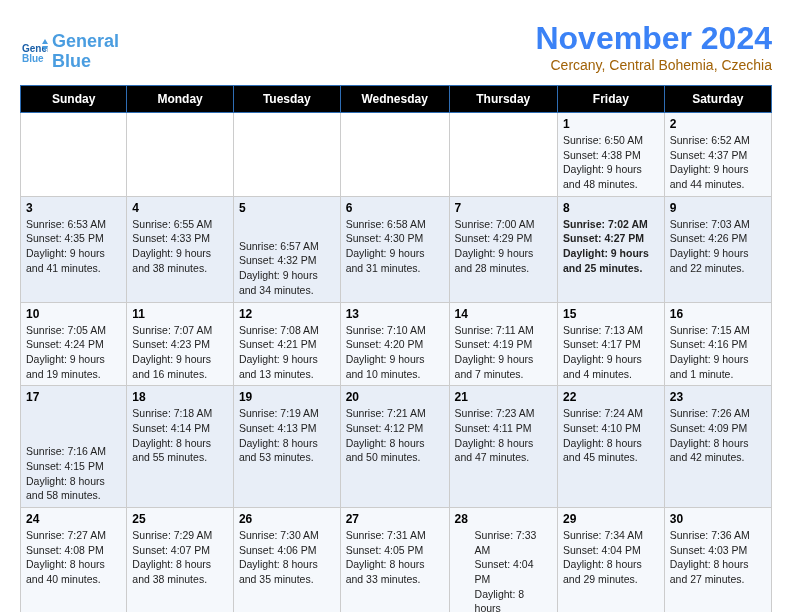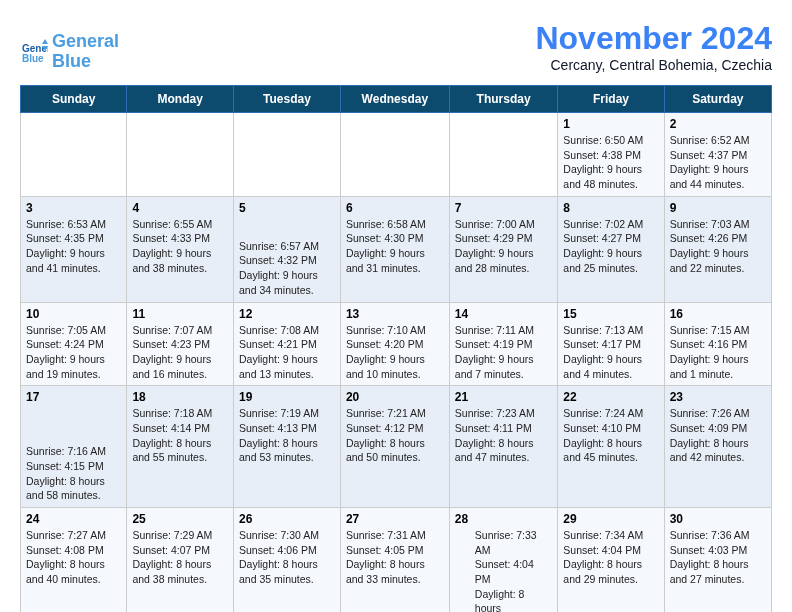"Cercany, Central Bohemia, Czechia" .location-subtitle { color: #0f172a -> #a16207 }
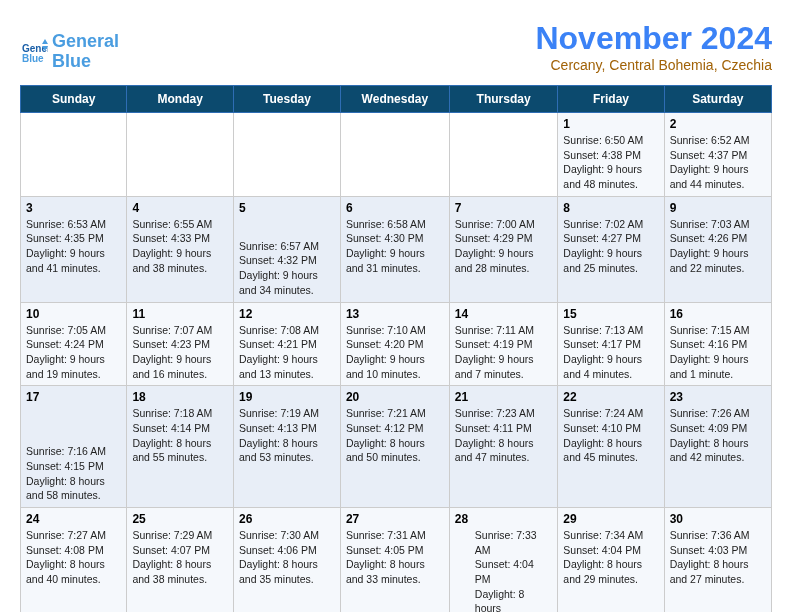"Sunday" thead tr th { background: #0c4a6e -> #000000 }
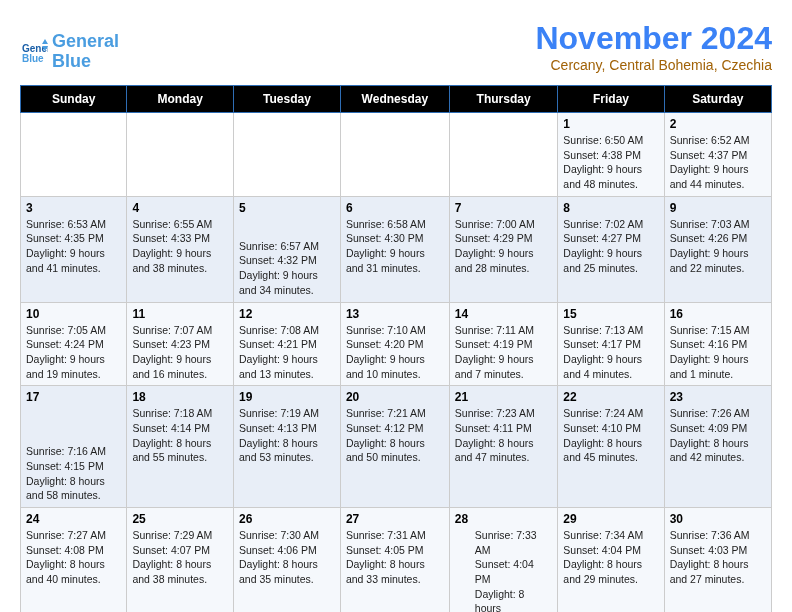"Sunrise: 7:02 AM" div.day-info { font-weight: none -> bold }
